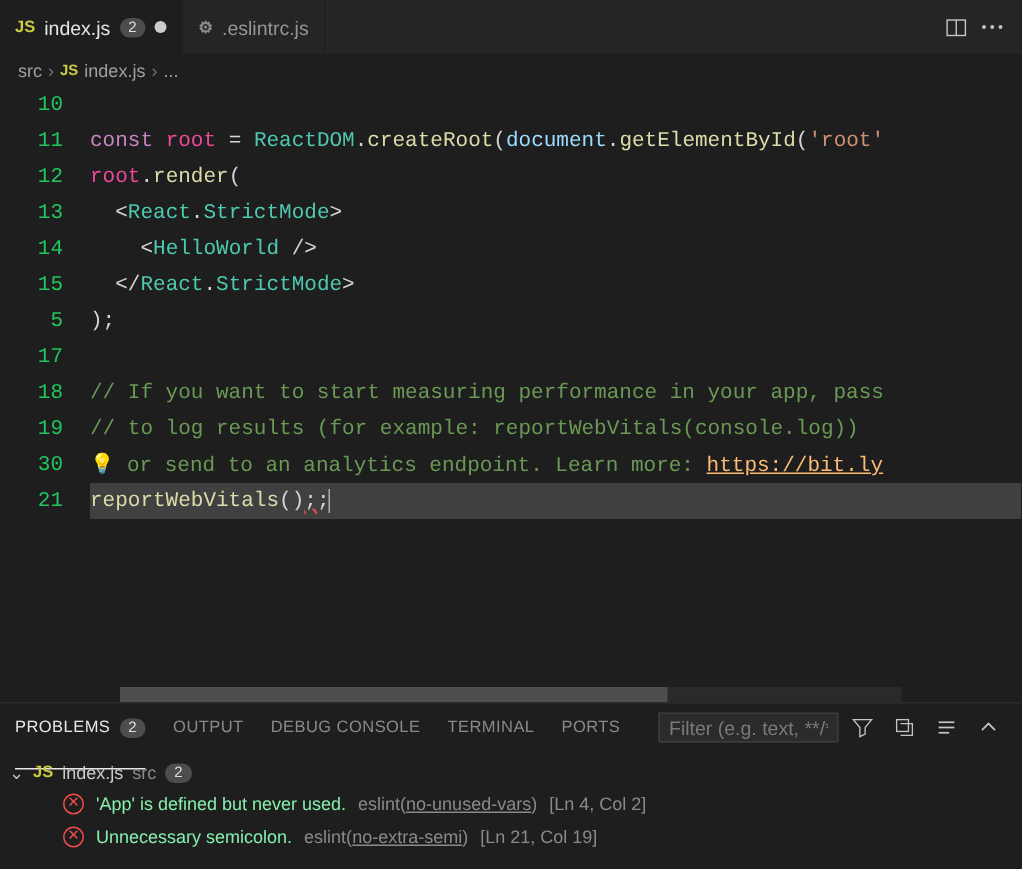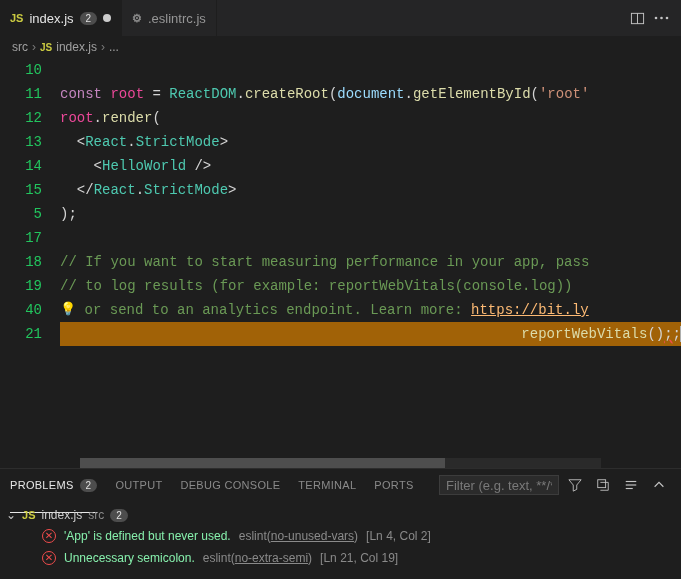"40" div { text: 40 -> 30 }
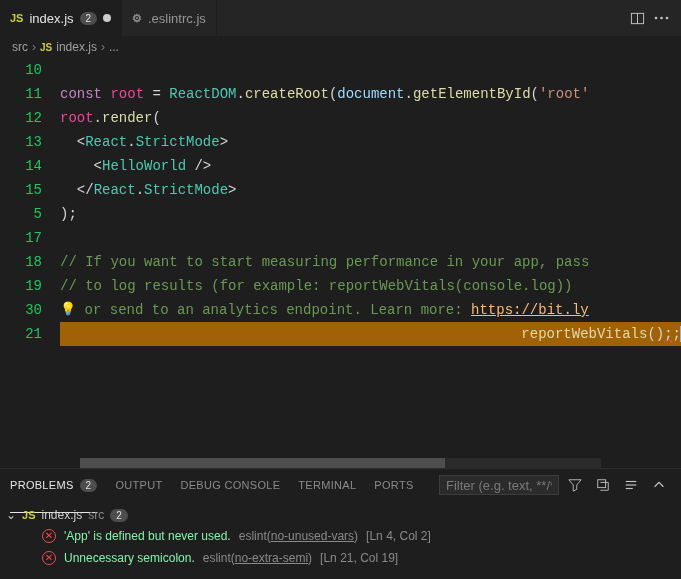"reportWebVitals();;" .code-line.current { background: #a16207 -> #404040; text-align: right -> none }
